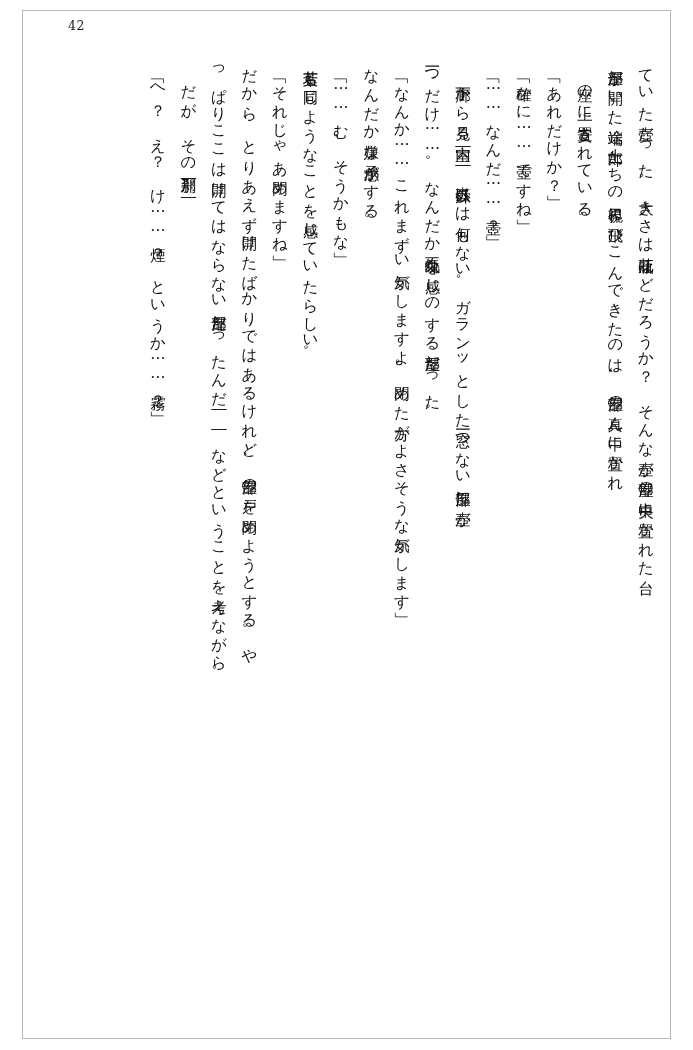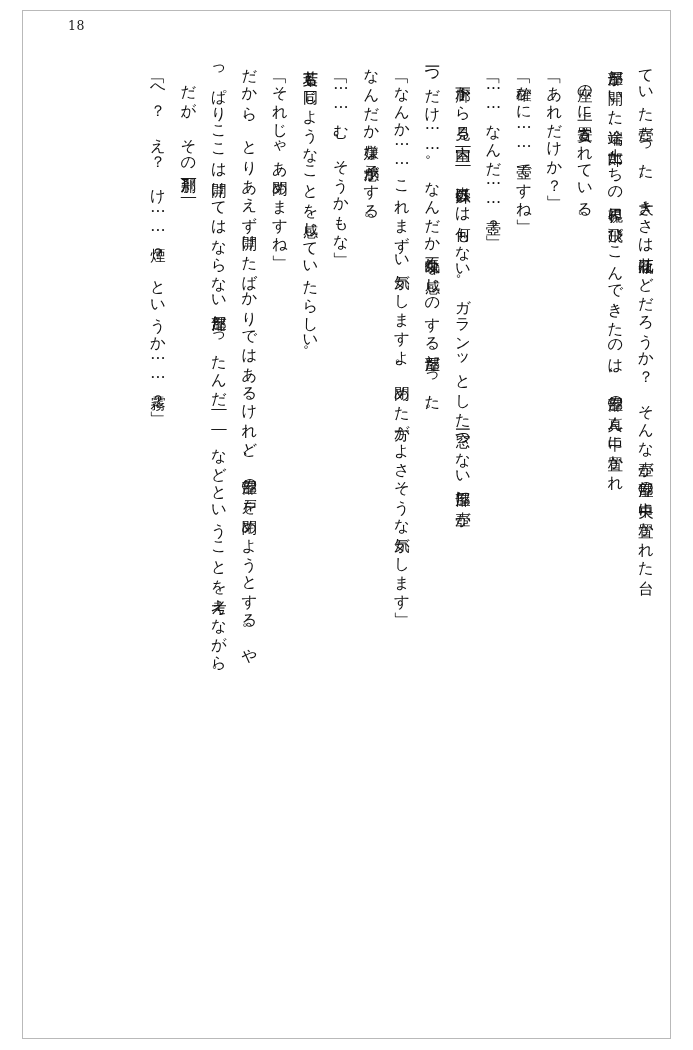"18" div.page-number { text: 18 -> 42 }
